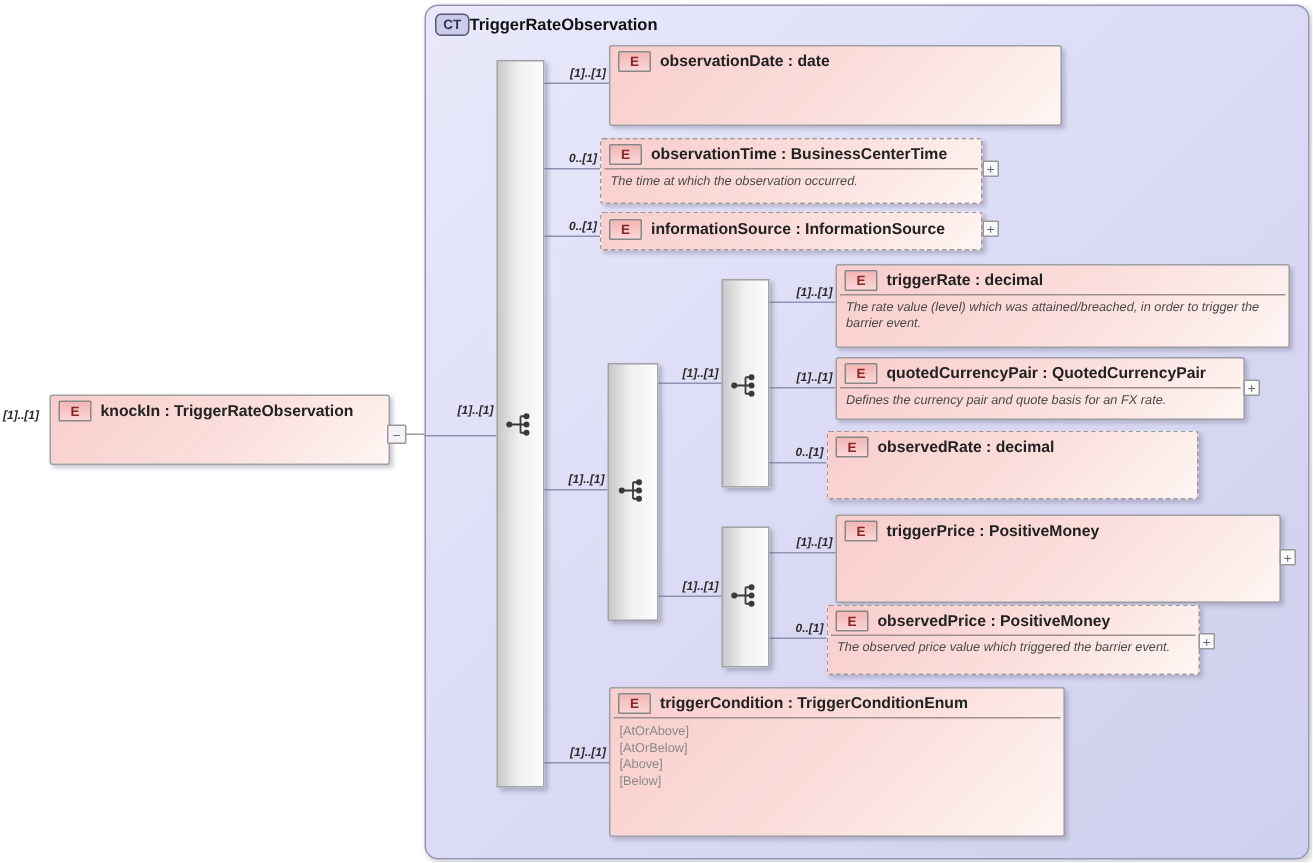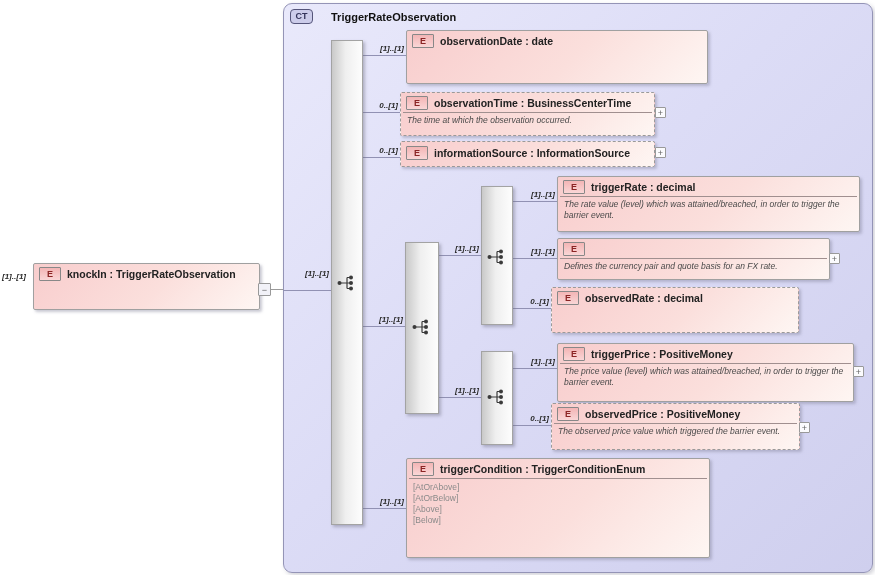"CT" .ct-header { gap: 18px -> 0 }
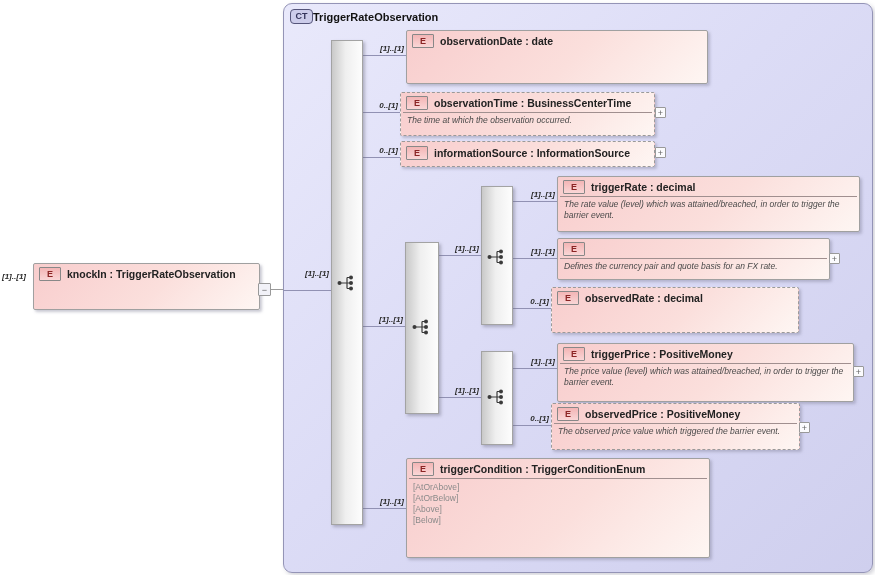"quotedCurrencyPair : QuotedCurrencyPair" span.elem-name { html: none -> <span>quotedCurrencyPair : QuotedCurrencyPair</span> }
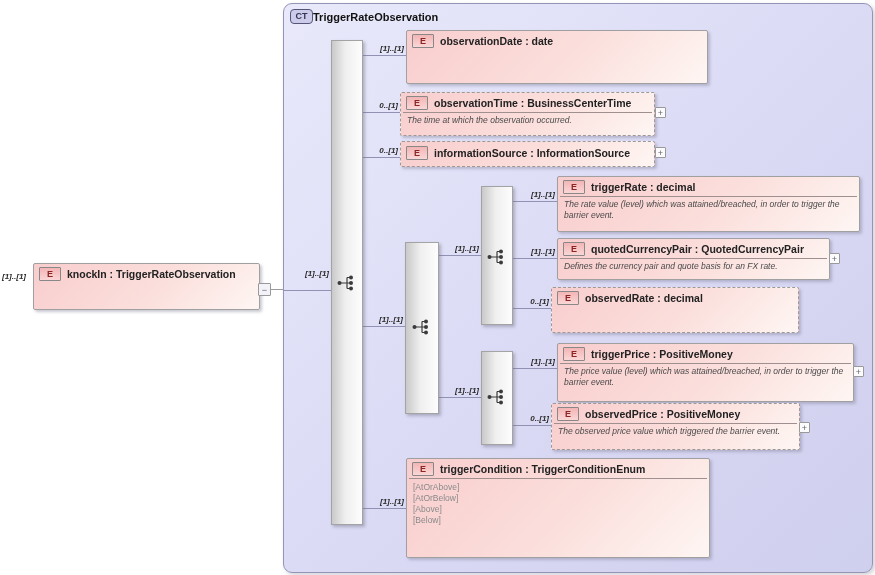"The price value (level) which" div.elem-doc { html: <div>The price value (level) which was attained/breached, in order to trigger the barrier event.</div> -> none }
